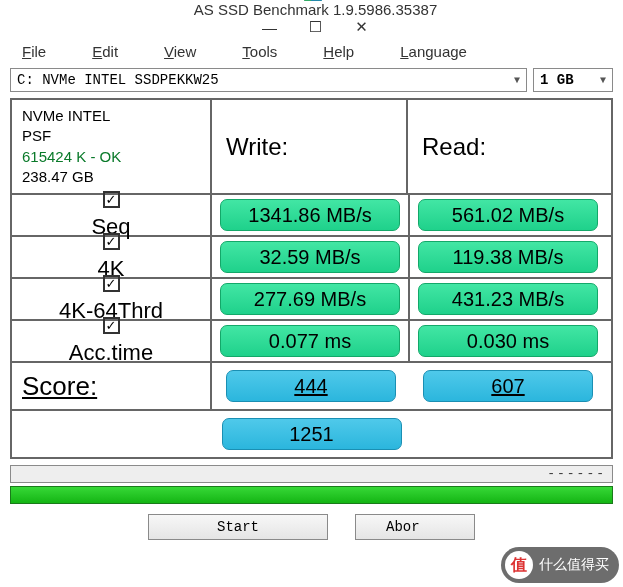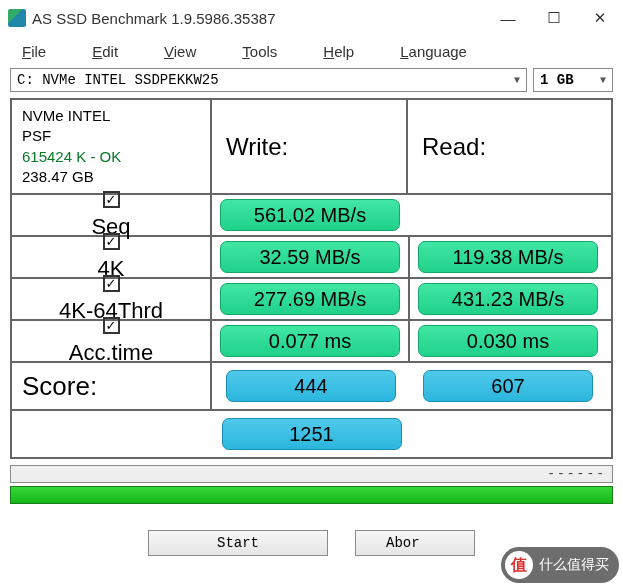"AS SSD Benchmark 1.9.5986.35387" .titlebar { flex-direction: none -> column }
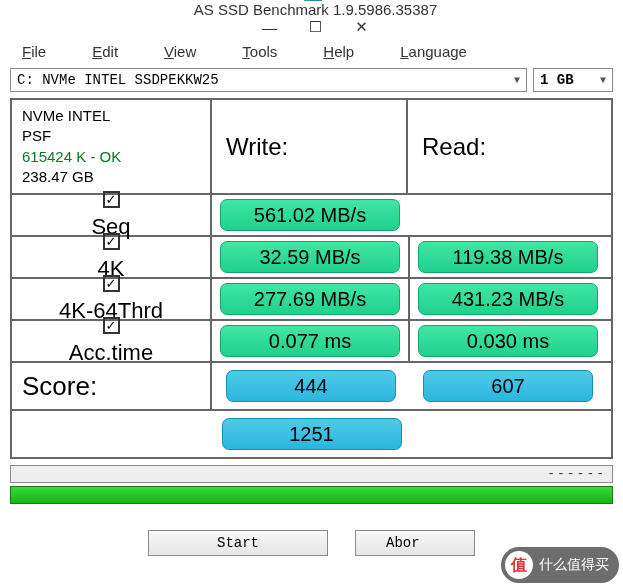"1341.86 MB/s" div.cell { html: none -> <div> <div>1341.86 MB/s</div> </div> }
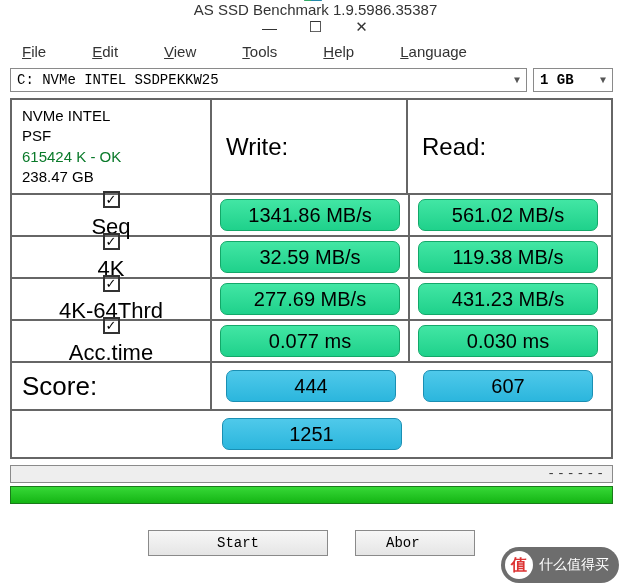"Score:" .scorerow { text-decoration: none -> underline }
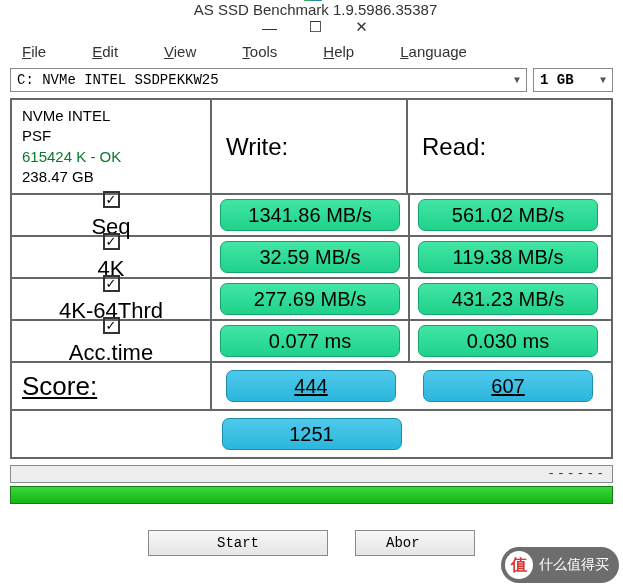"Start" .buttons { margin-top: 26px -> 10px }
